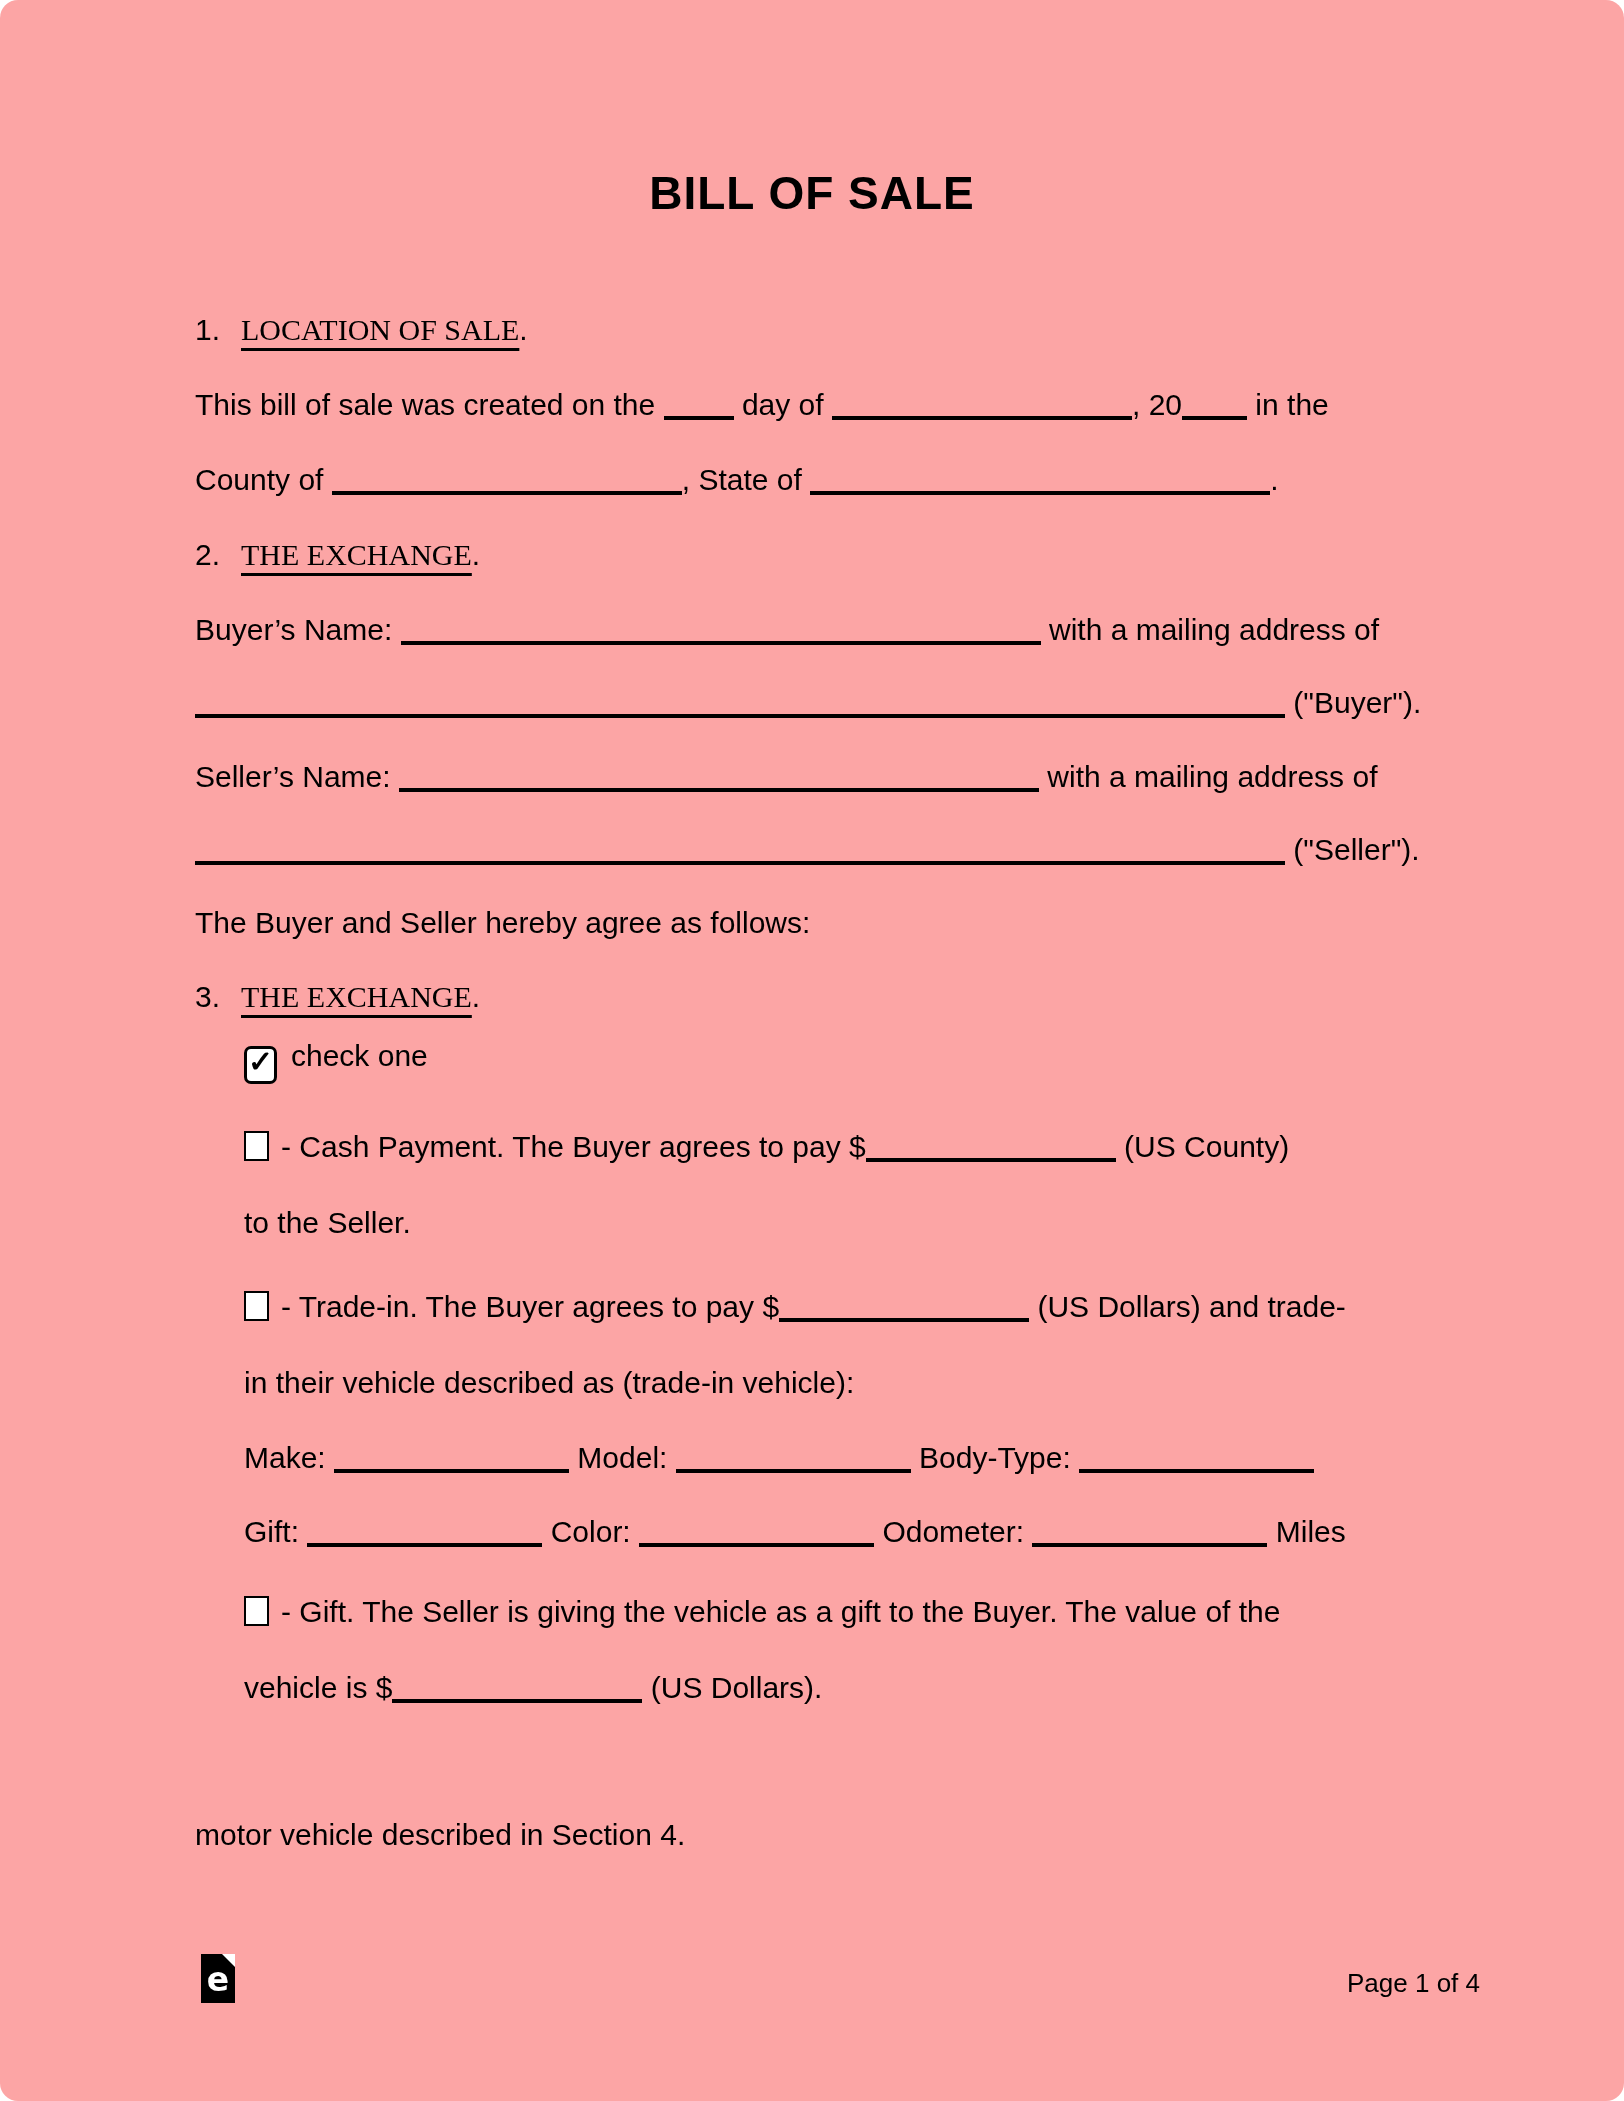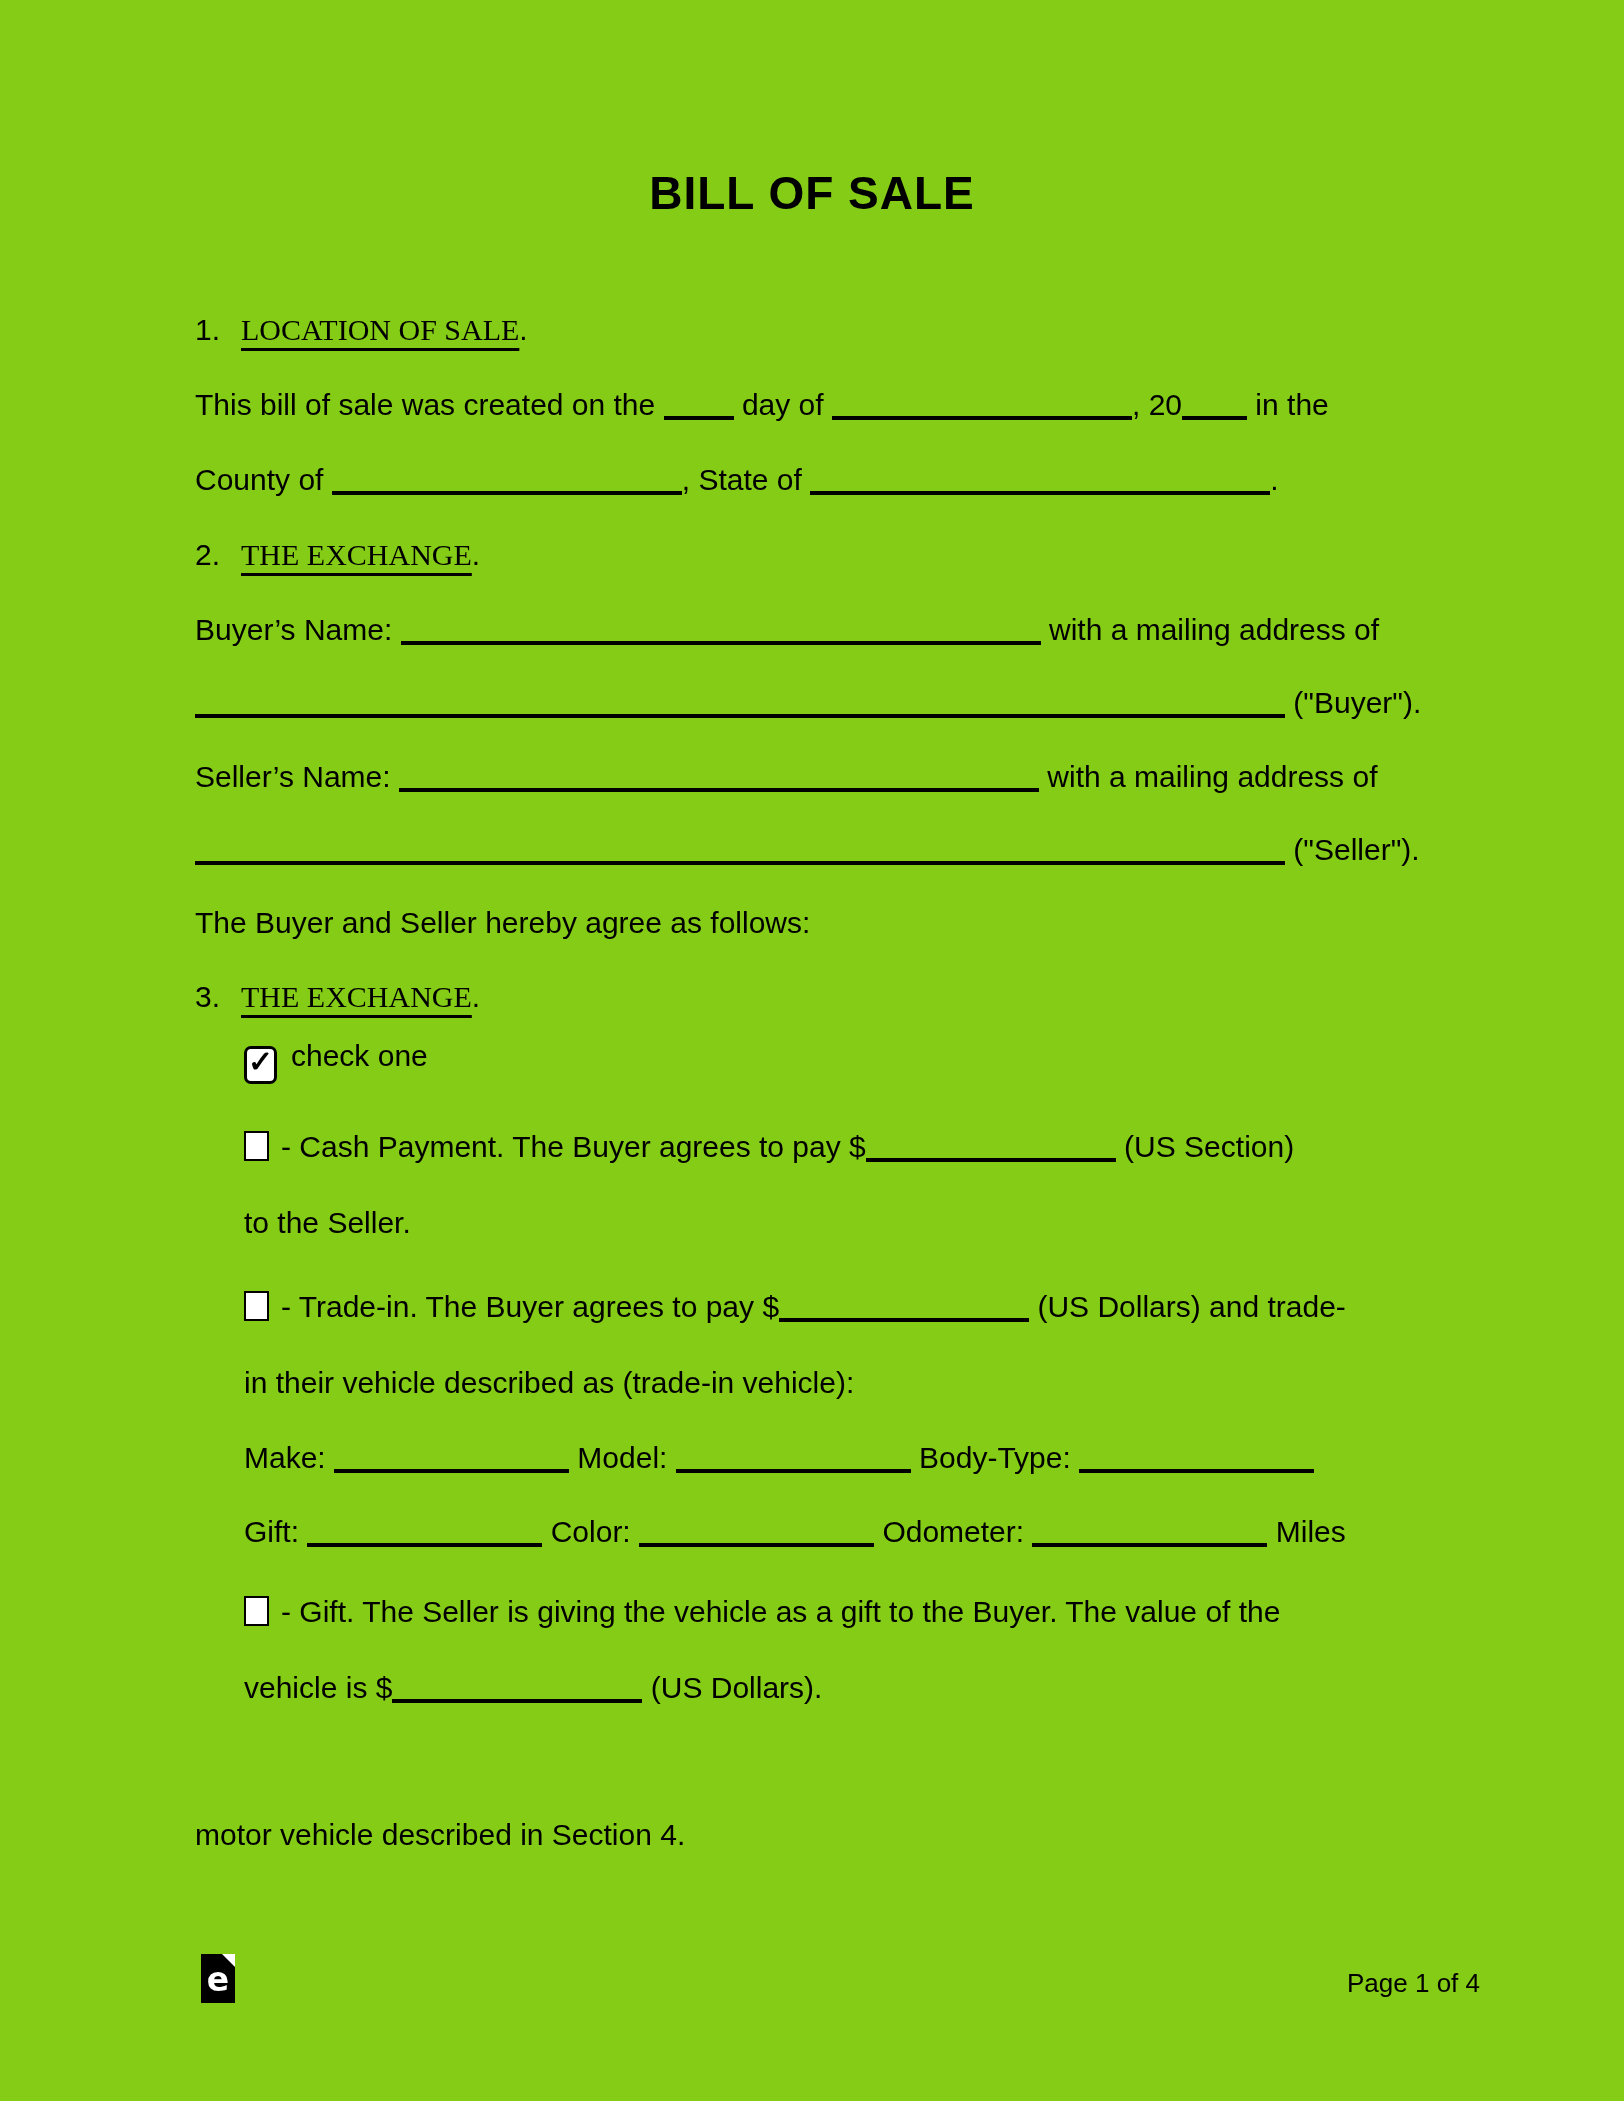"BILL OF SALE" .page { background: #84cc16 -> #fca5a5; border-radius: none -> 18px }
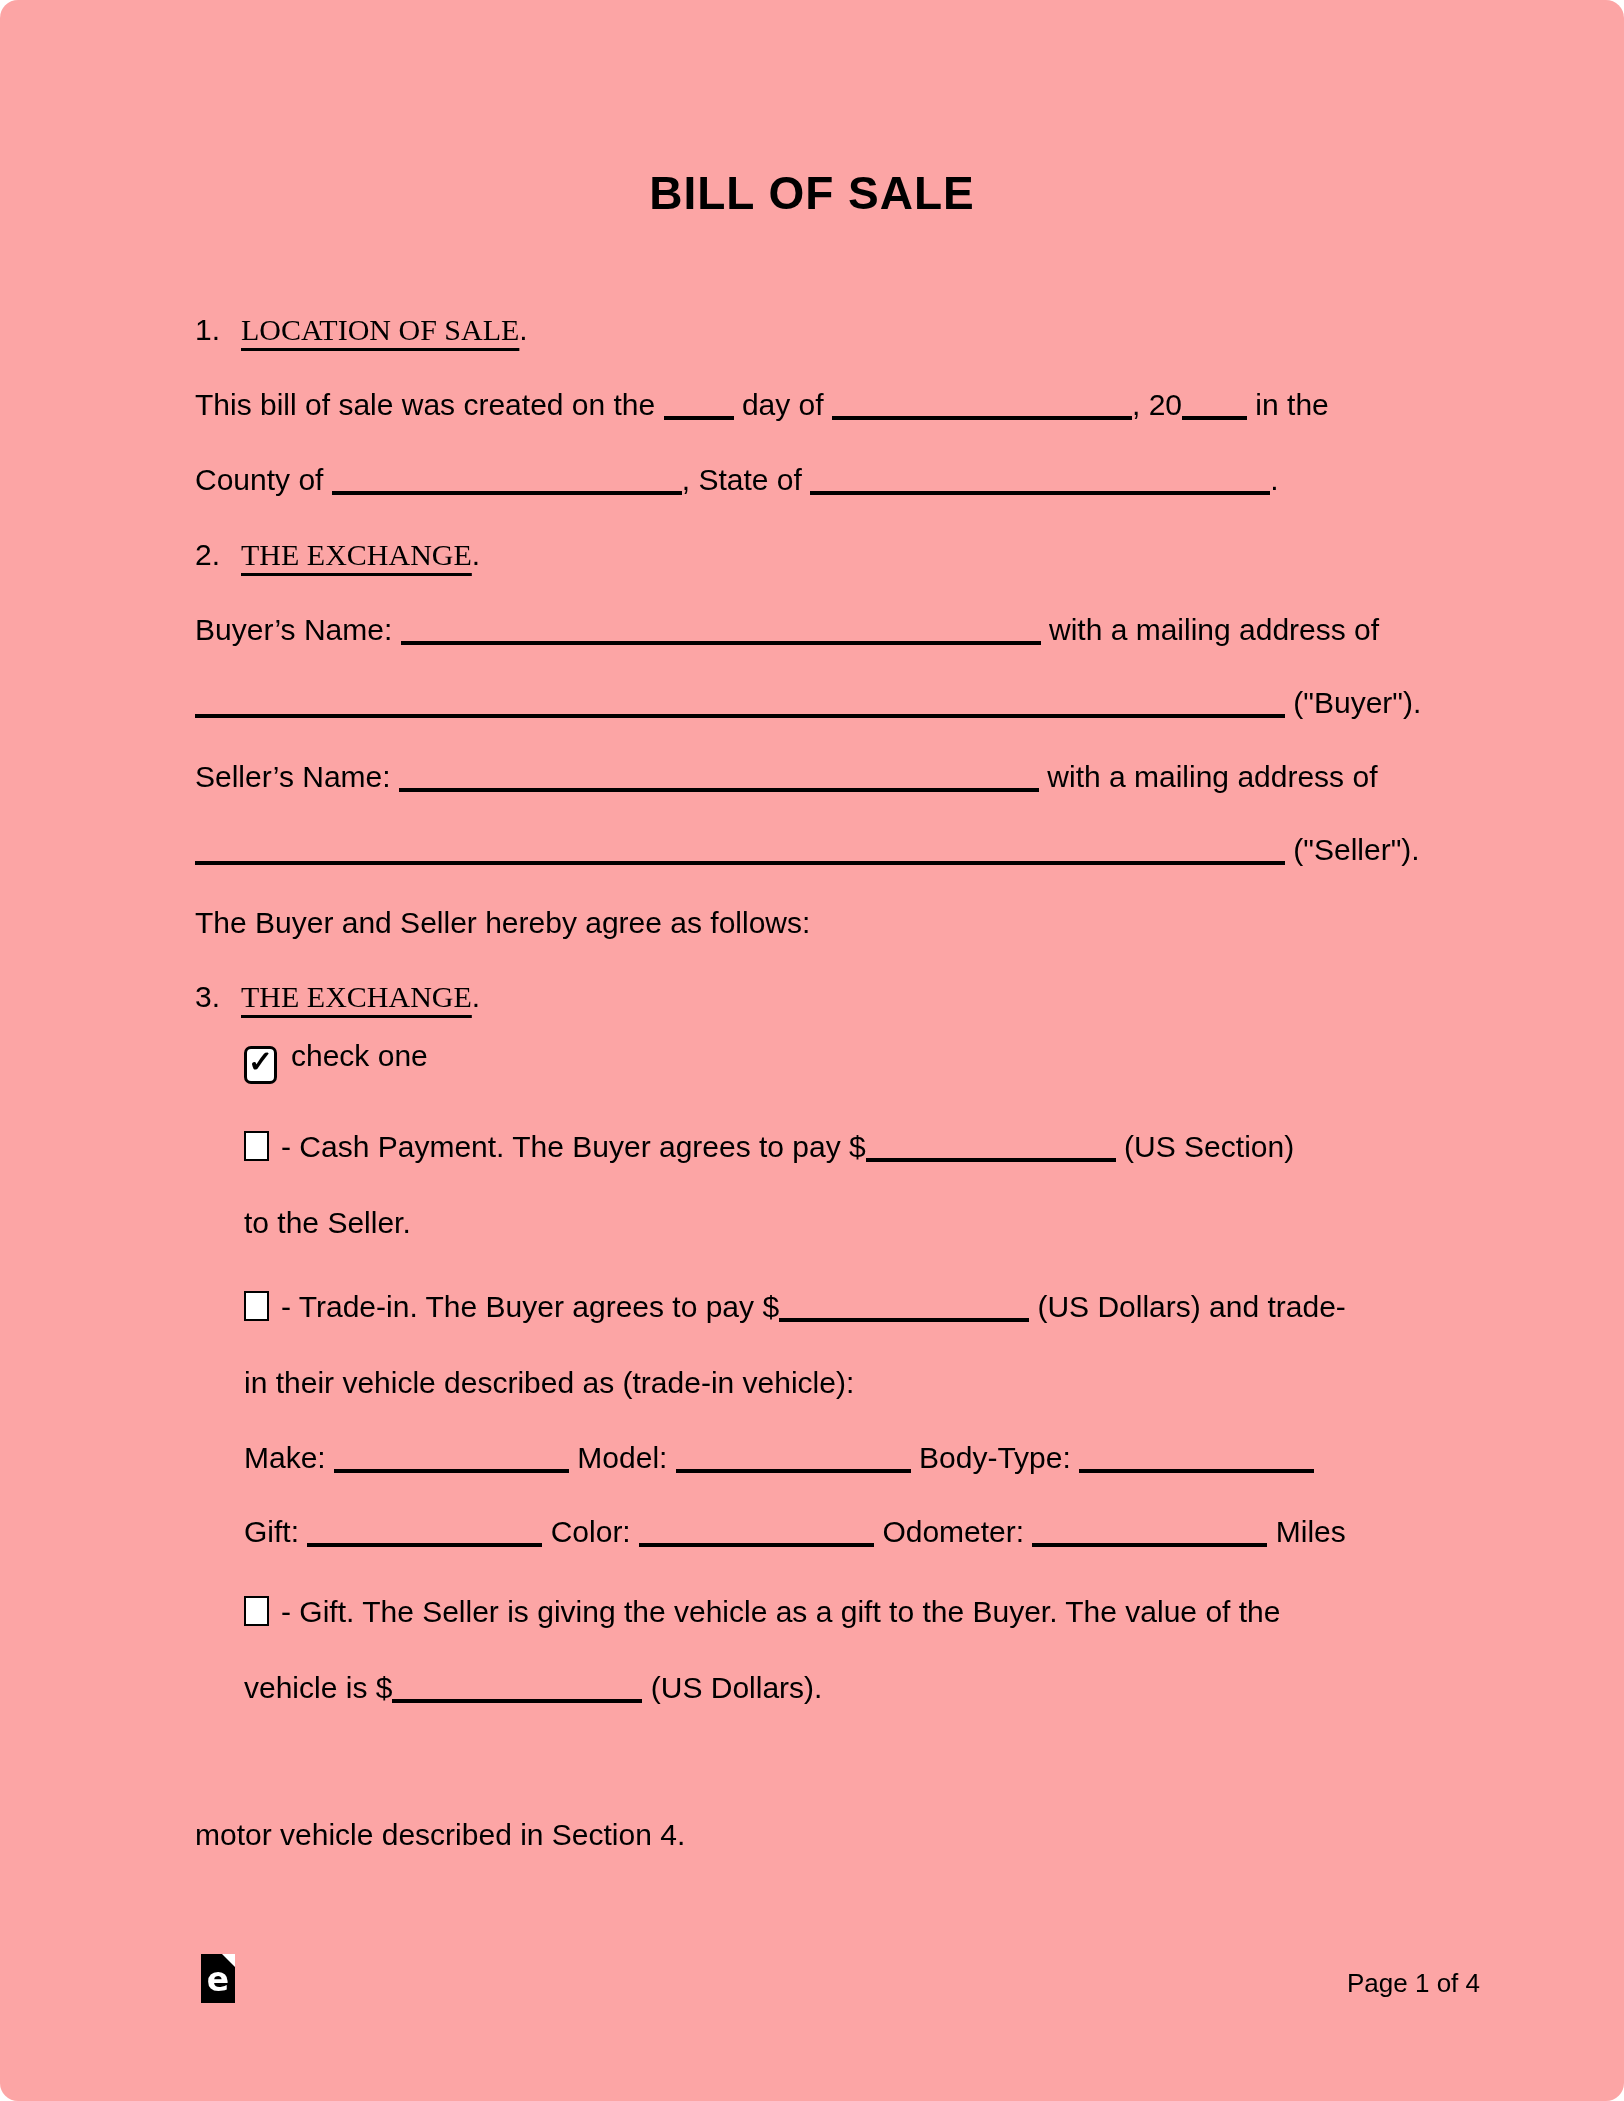"(US Section)" span { text: Section -> County }
